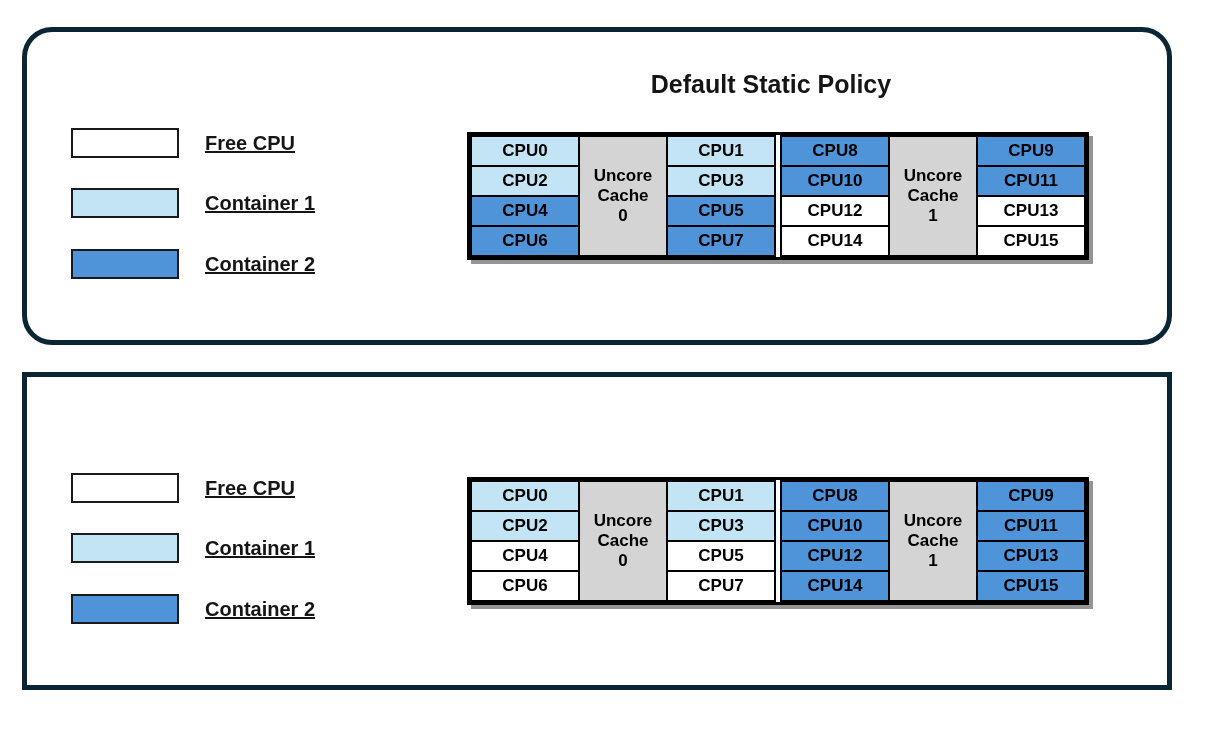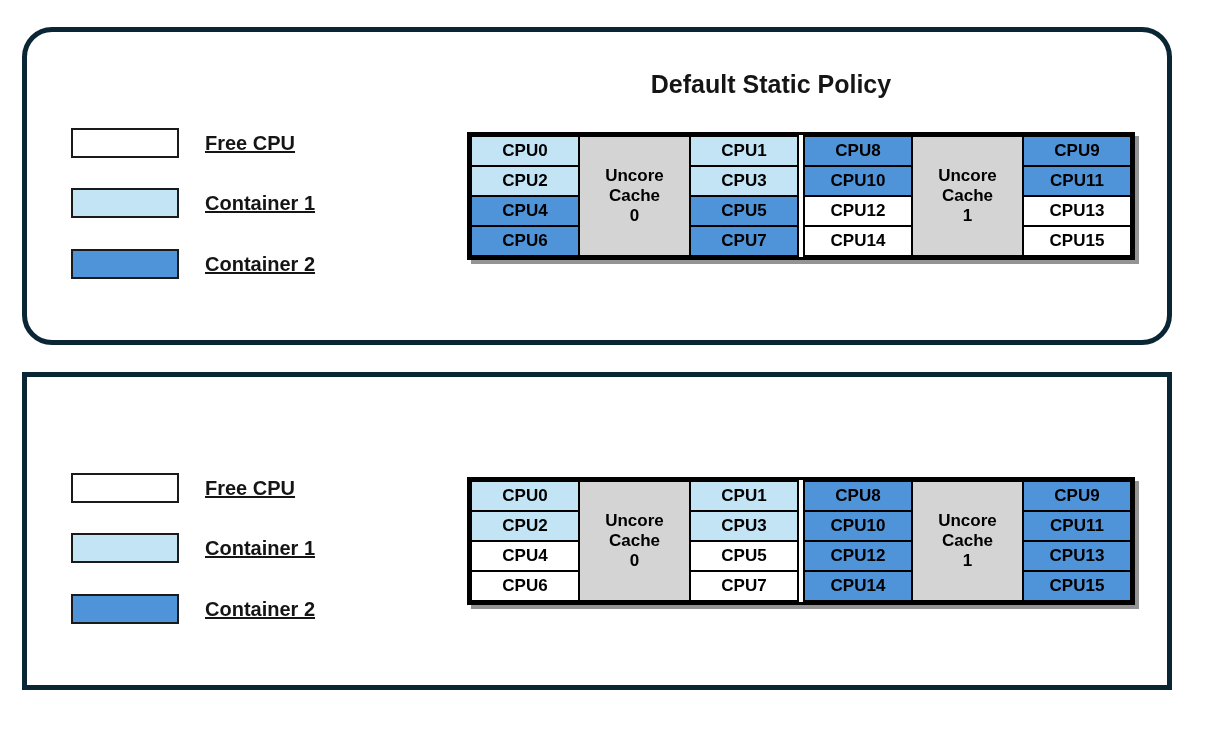"Uncore" .cache-block { width: 113px -> 90px }
